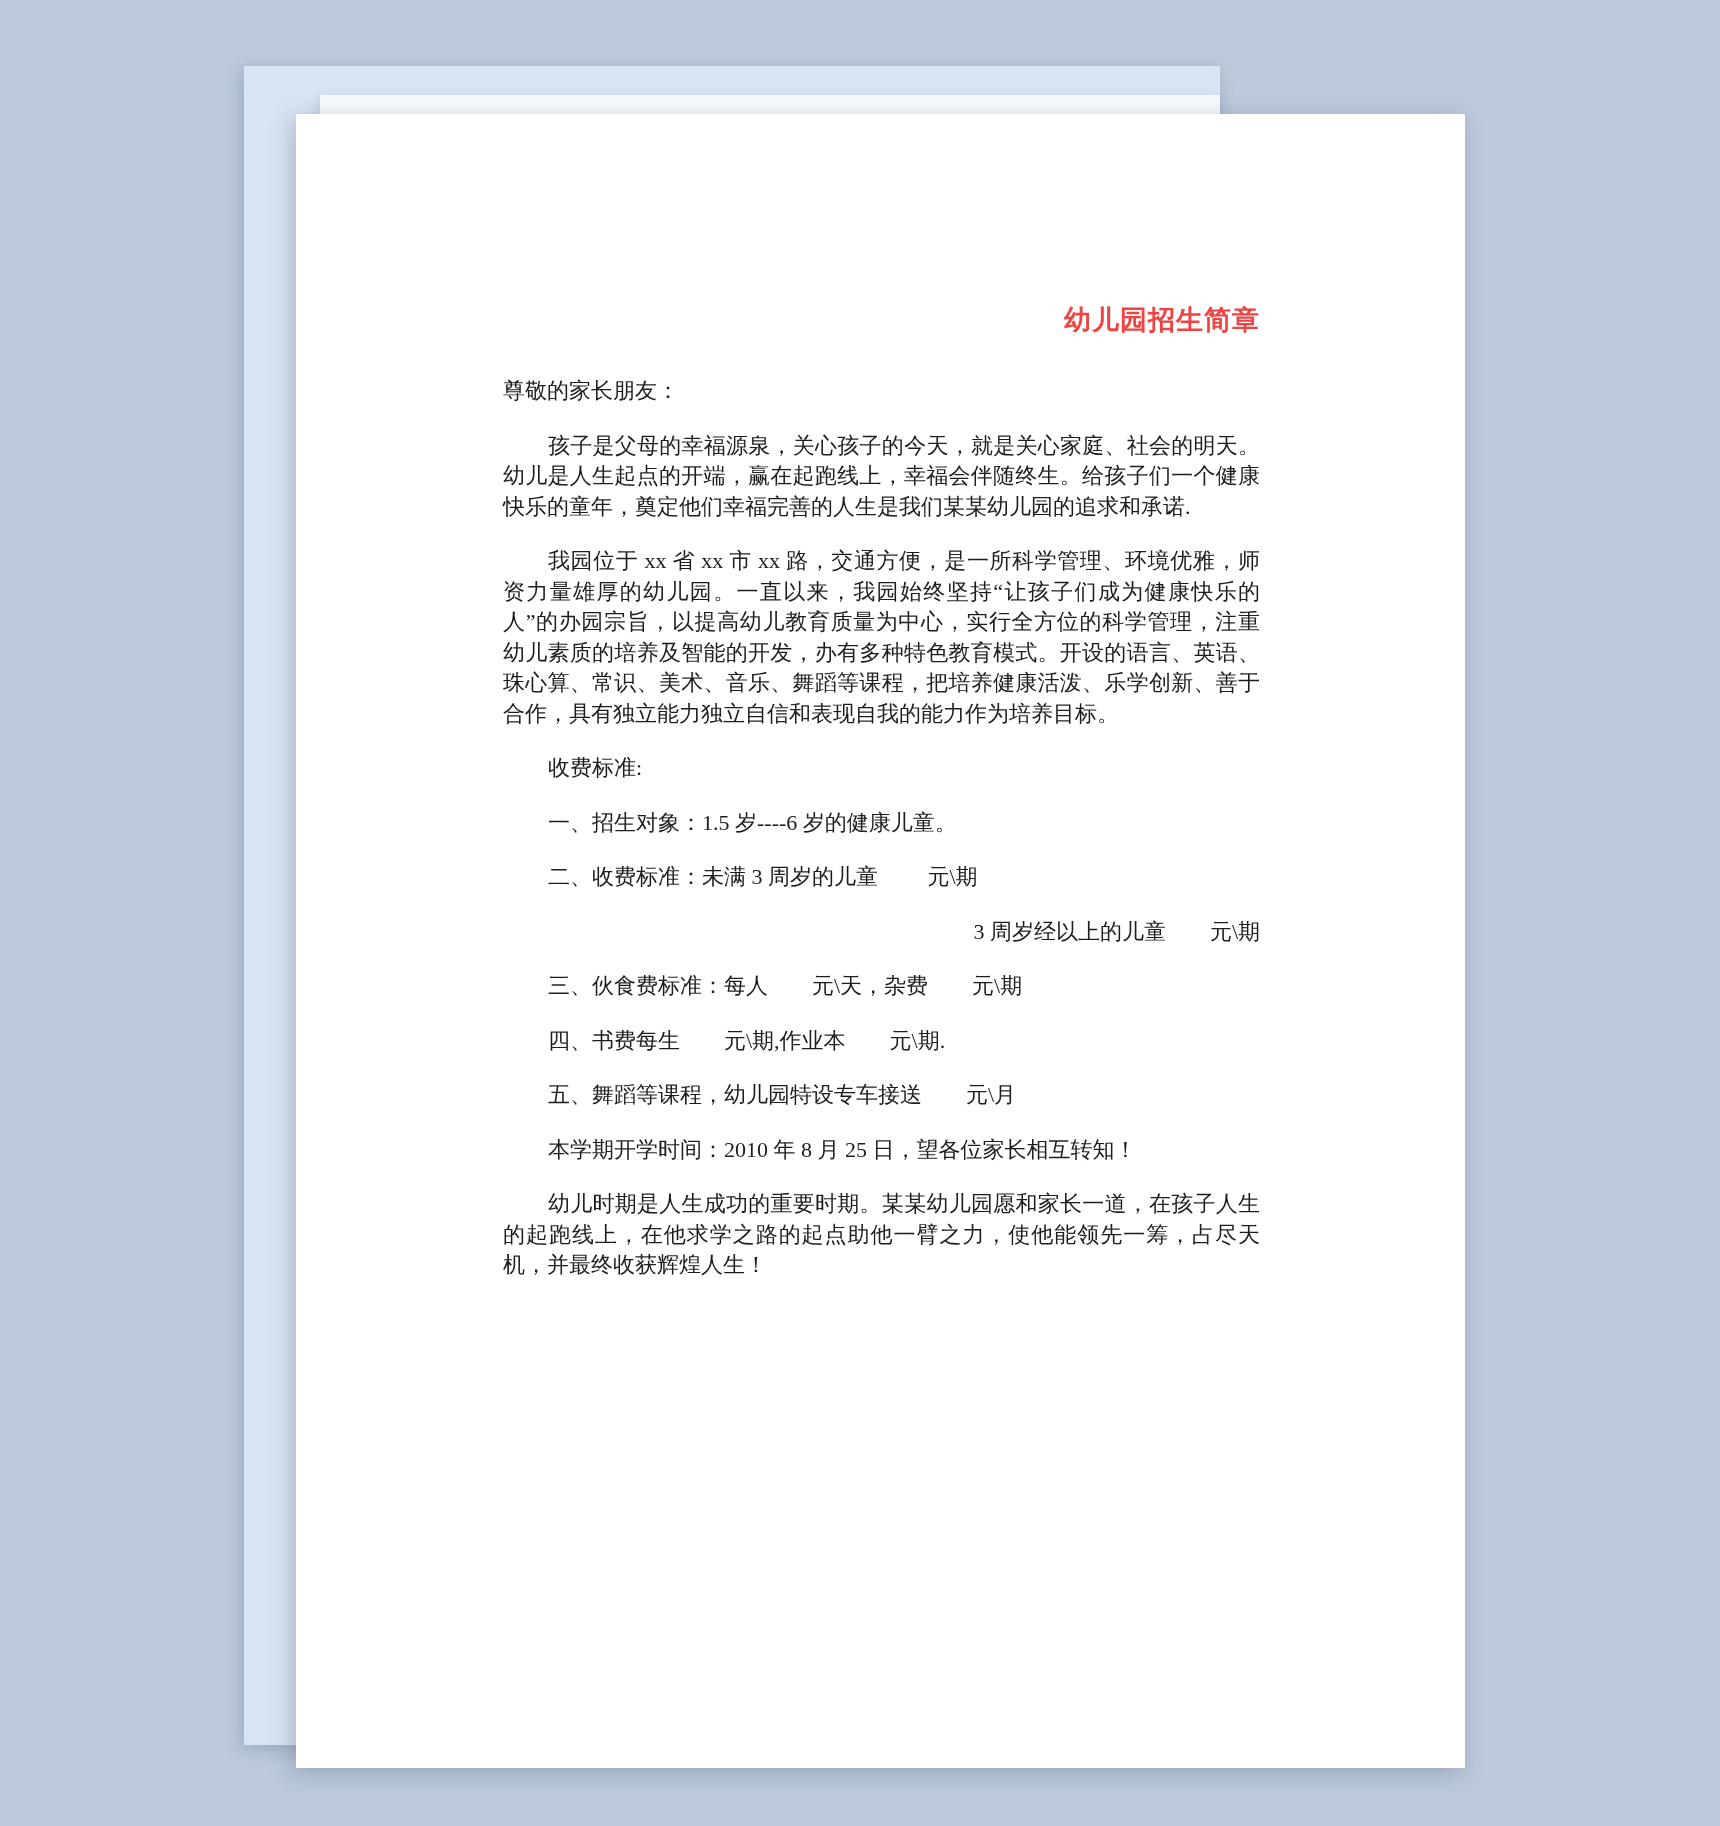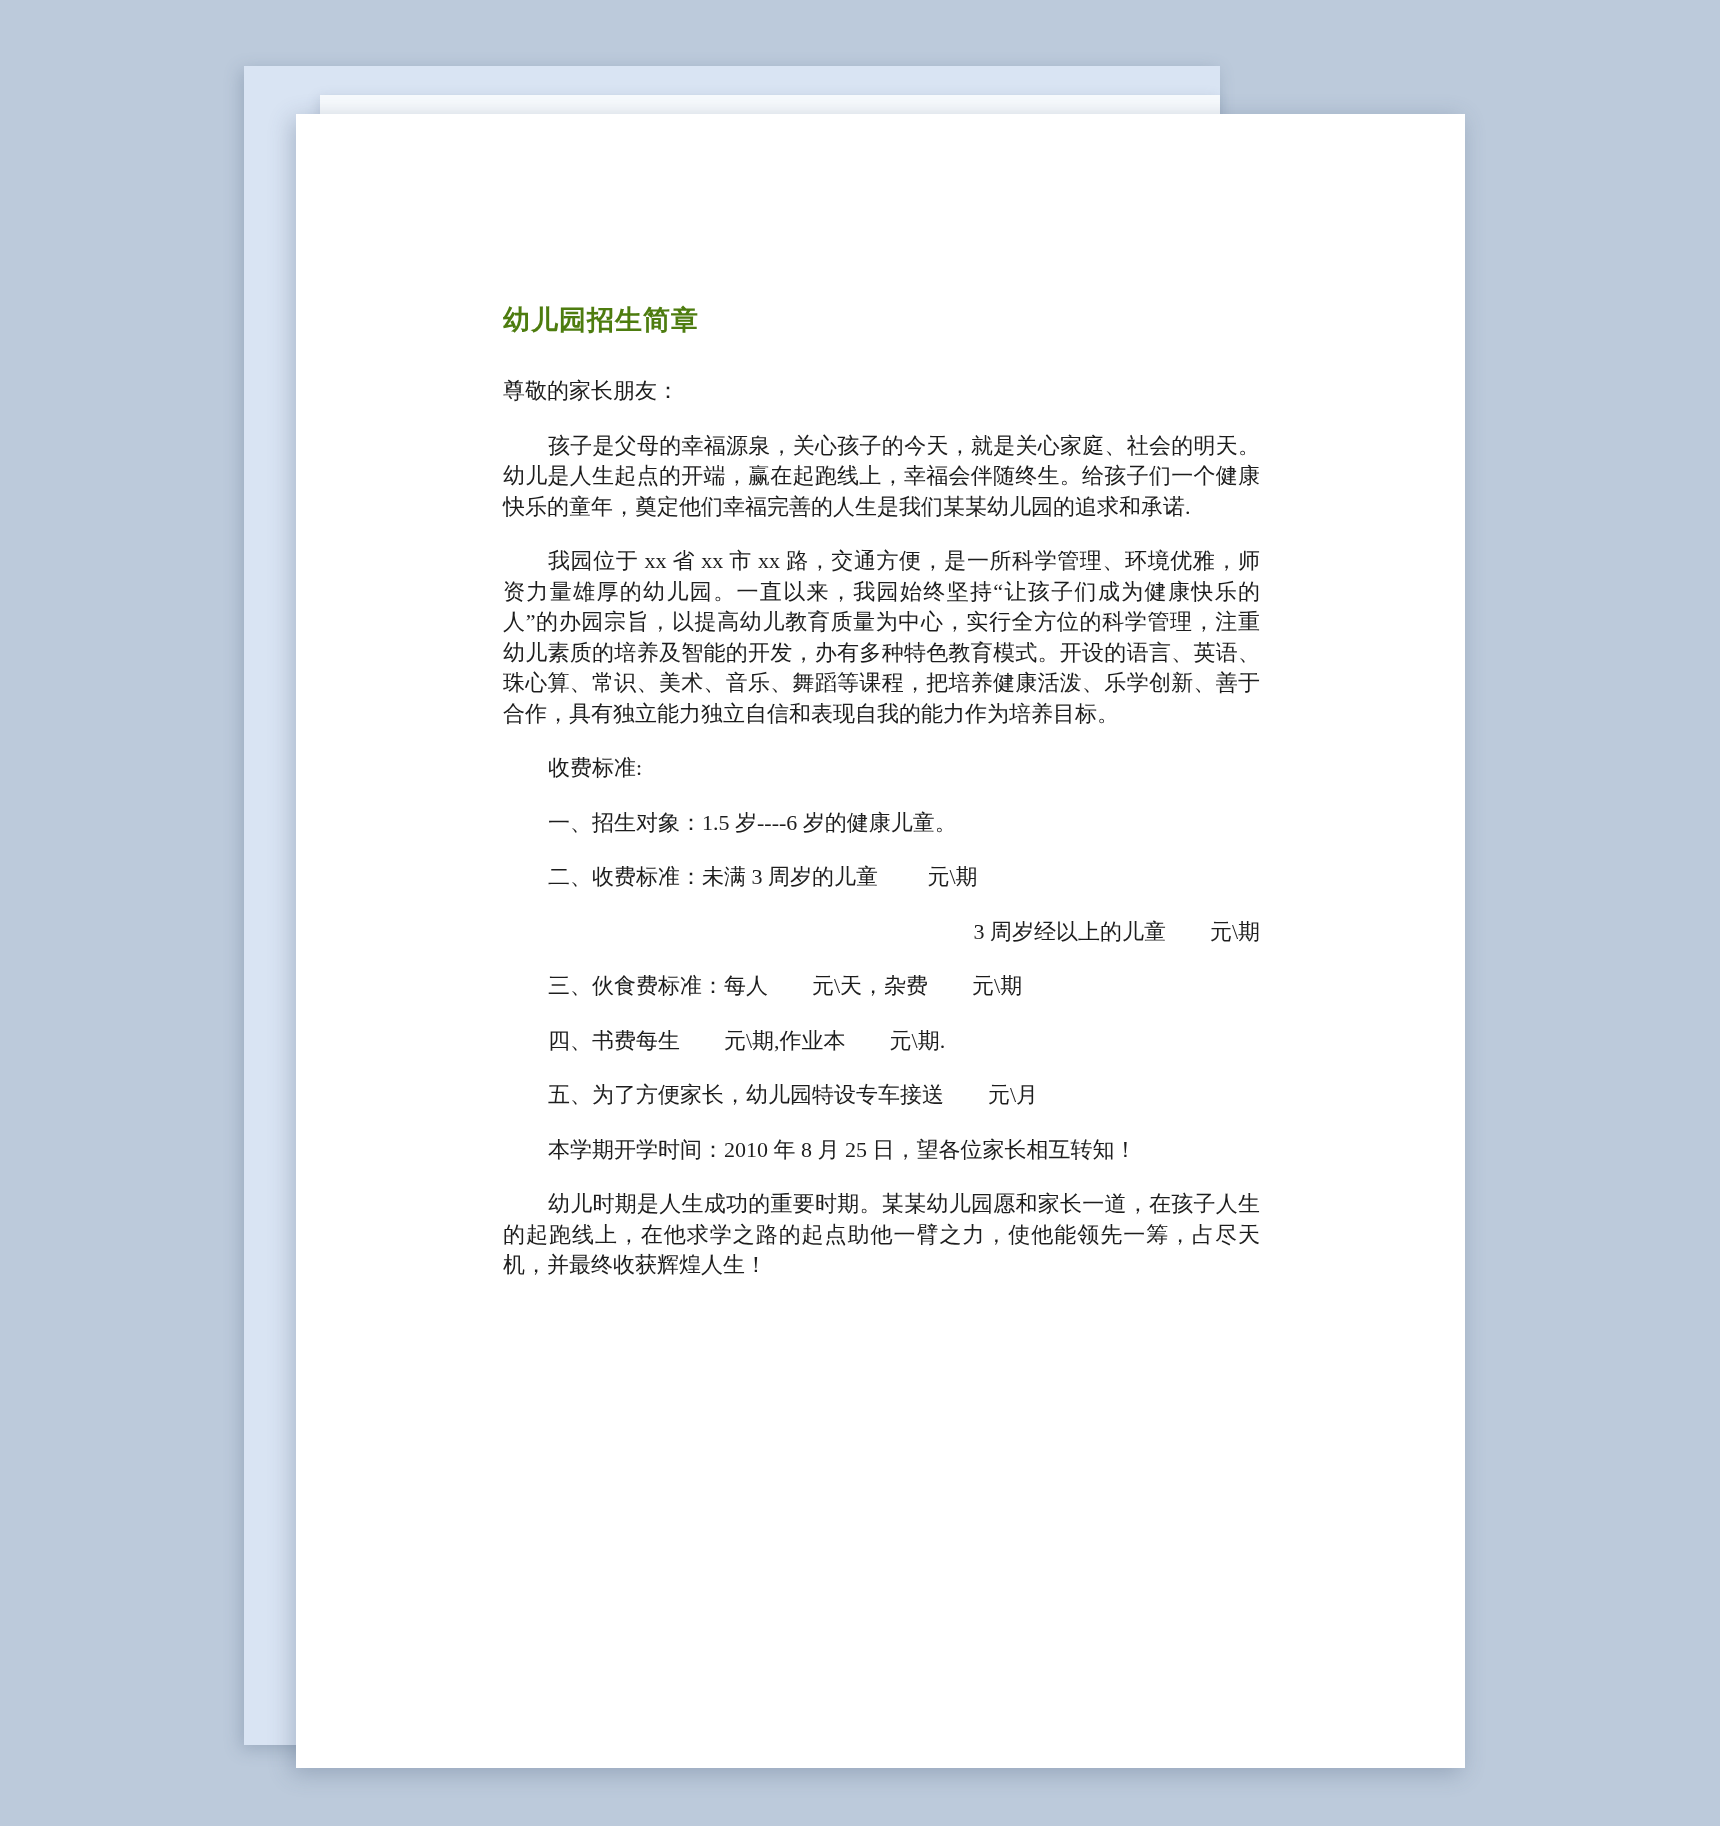"幼儿园招生简章" .title { color: #4d7c0f -> #ef4444; text-align: left -> right }
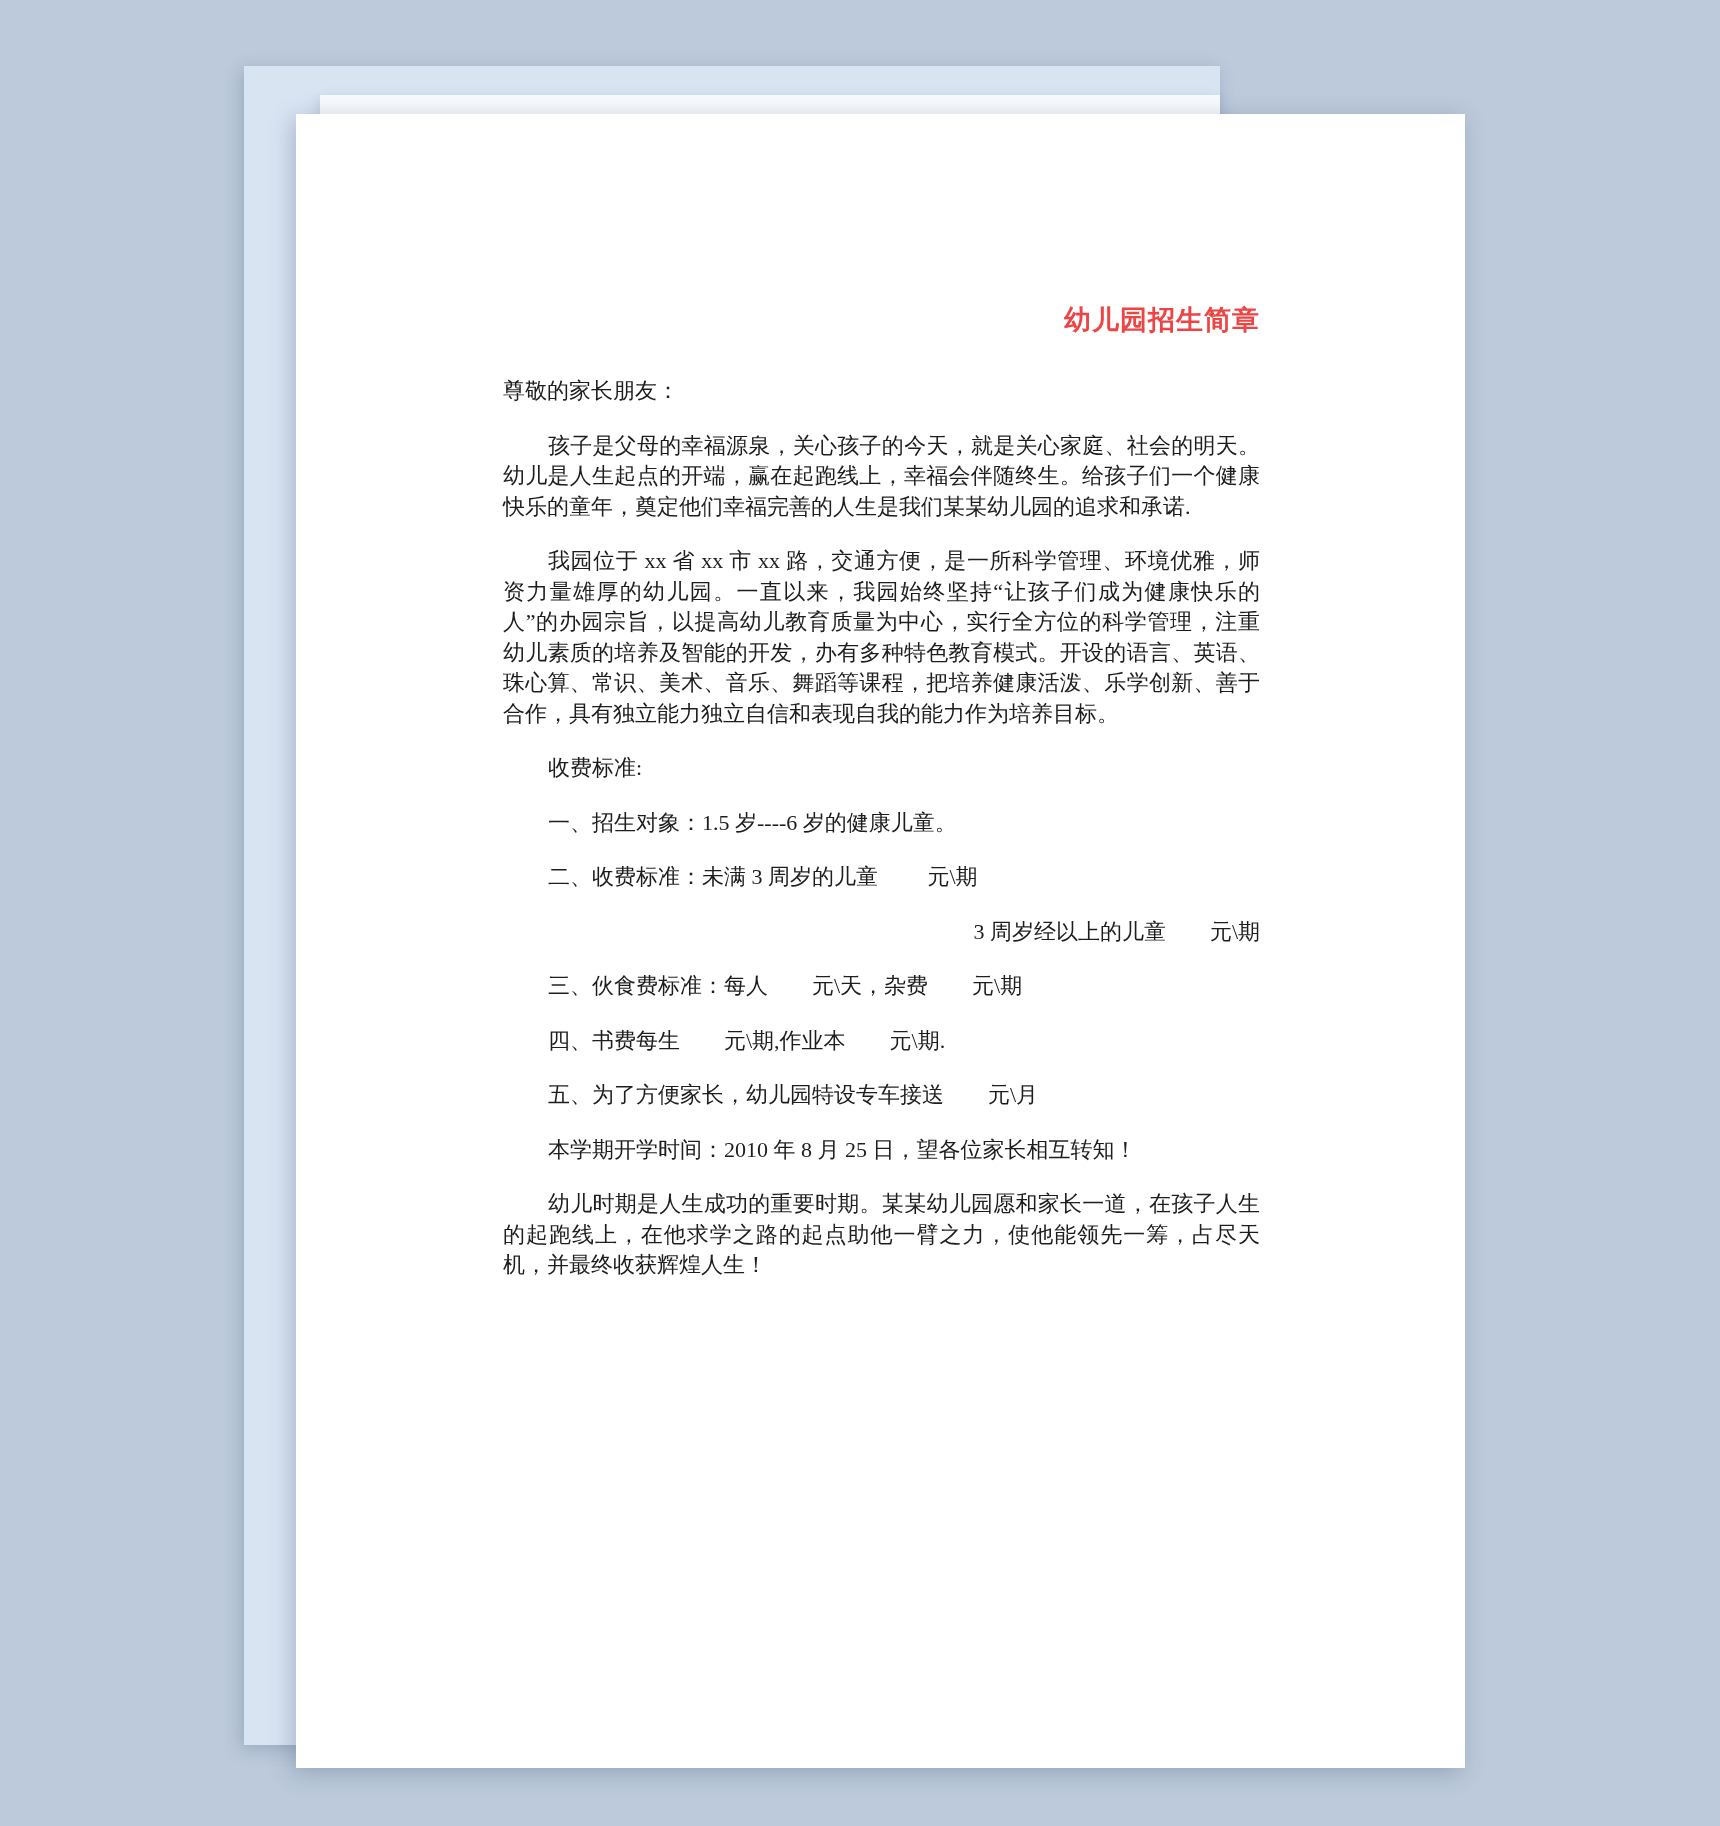"五、为了方便家长，幼儿园特设专车接送 元\月" p.blk { text: 为了方便家长 -> 舞蹈等课程 }
